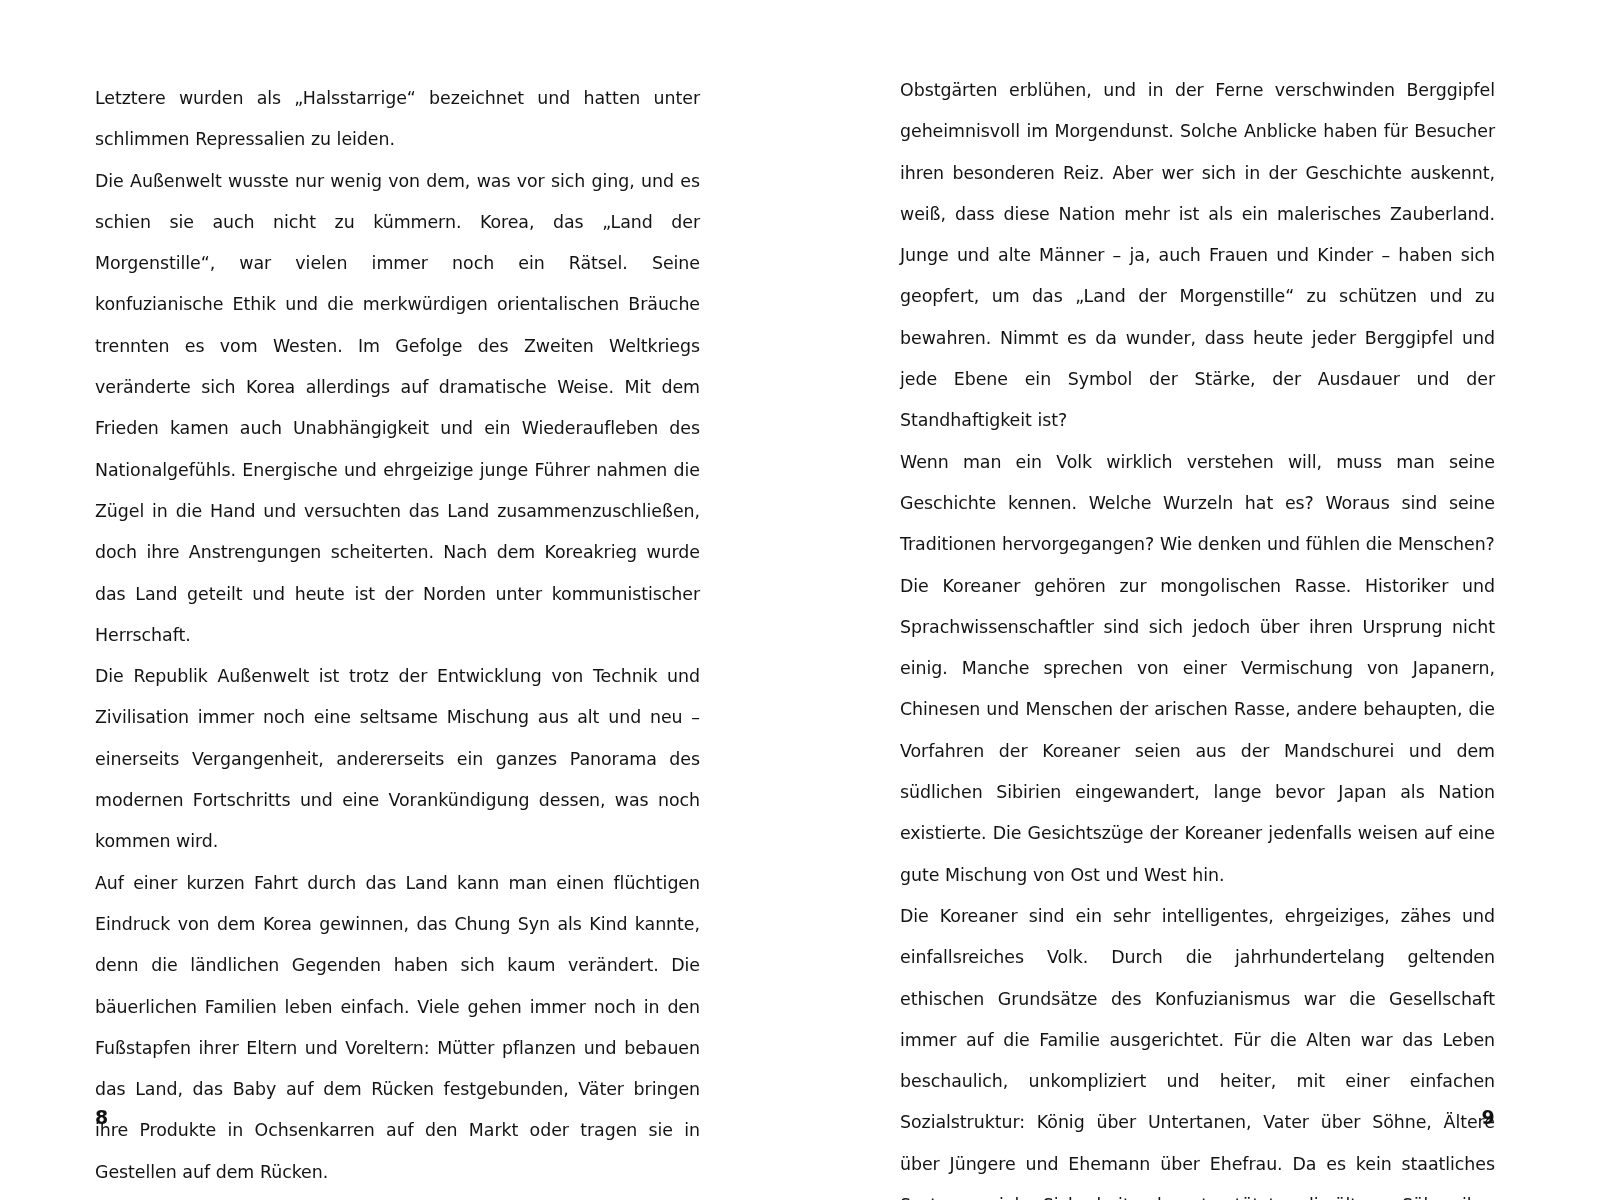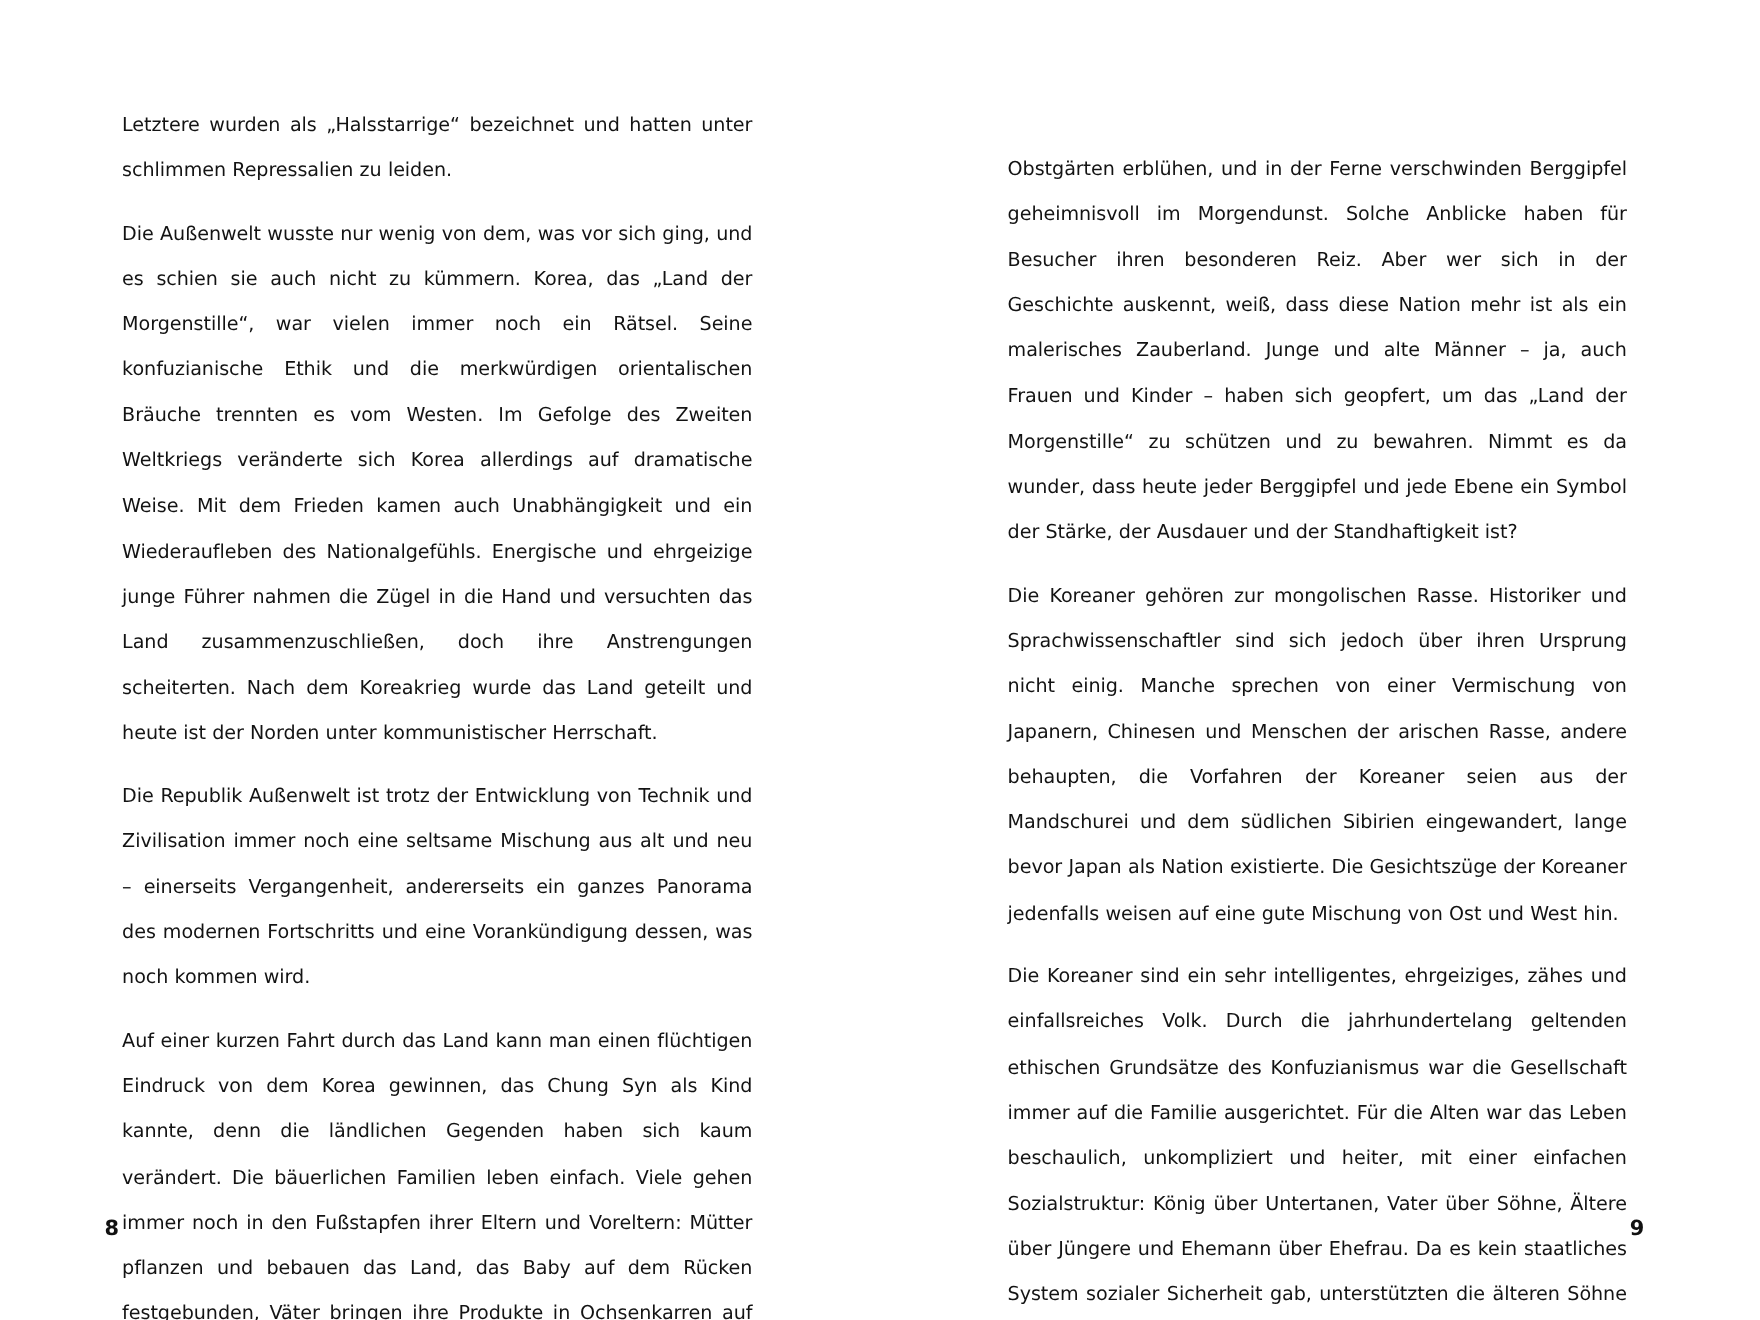"Letztere wurden als „Halsstarrige“" .text-column p { margin: 16px -> 0 }
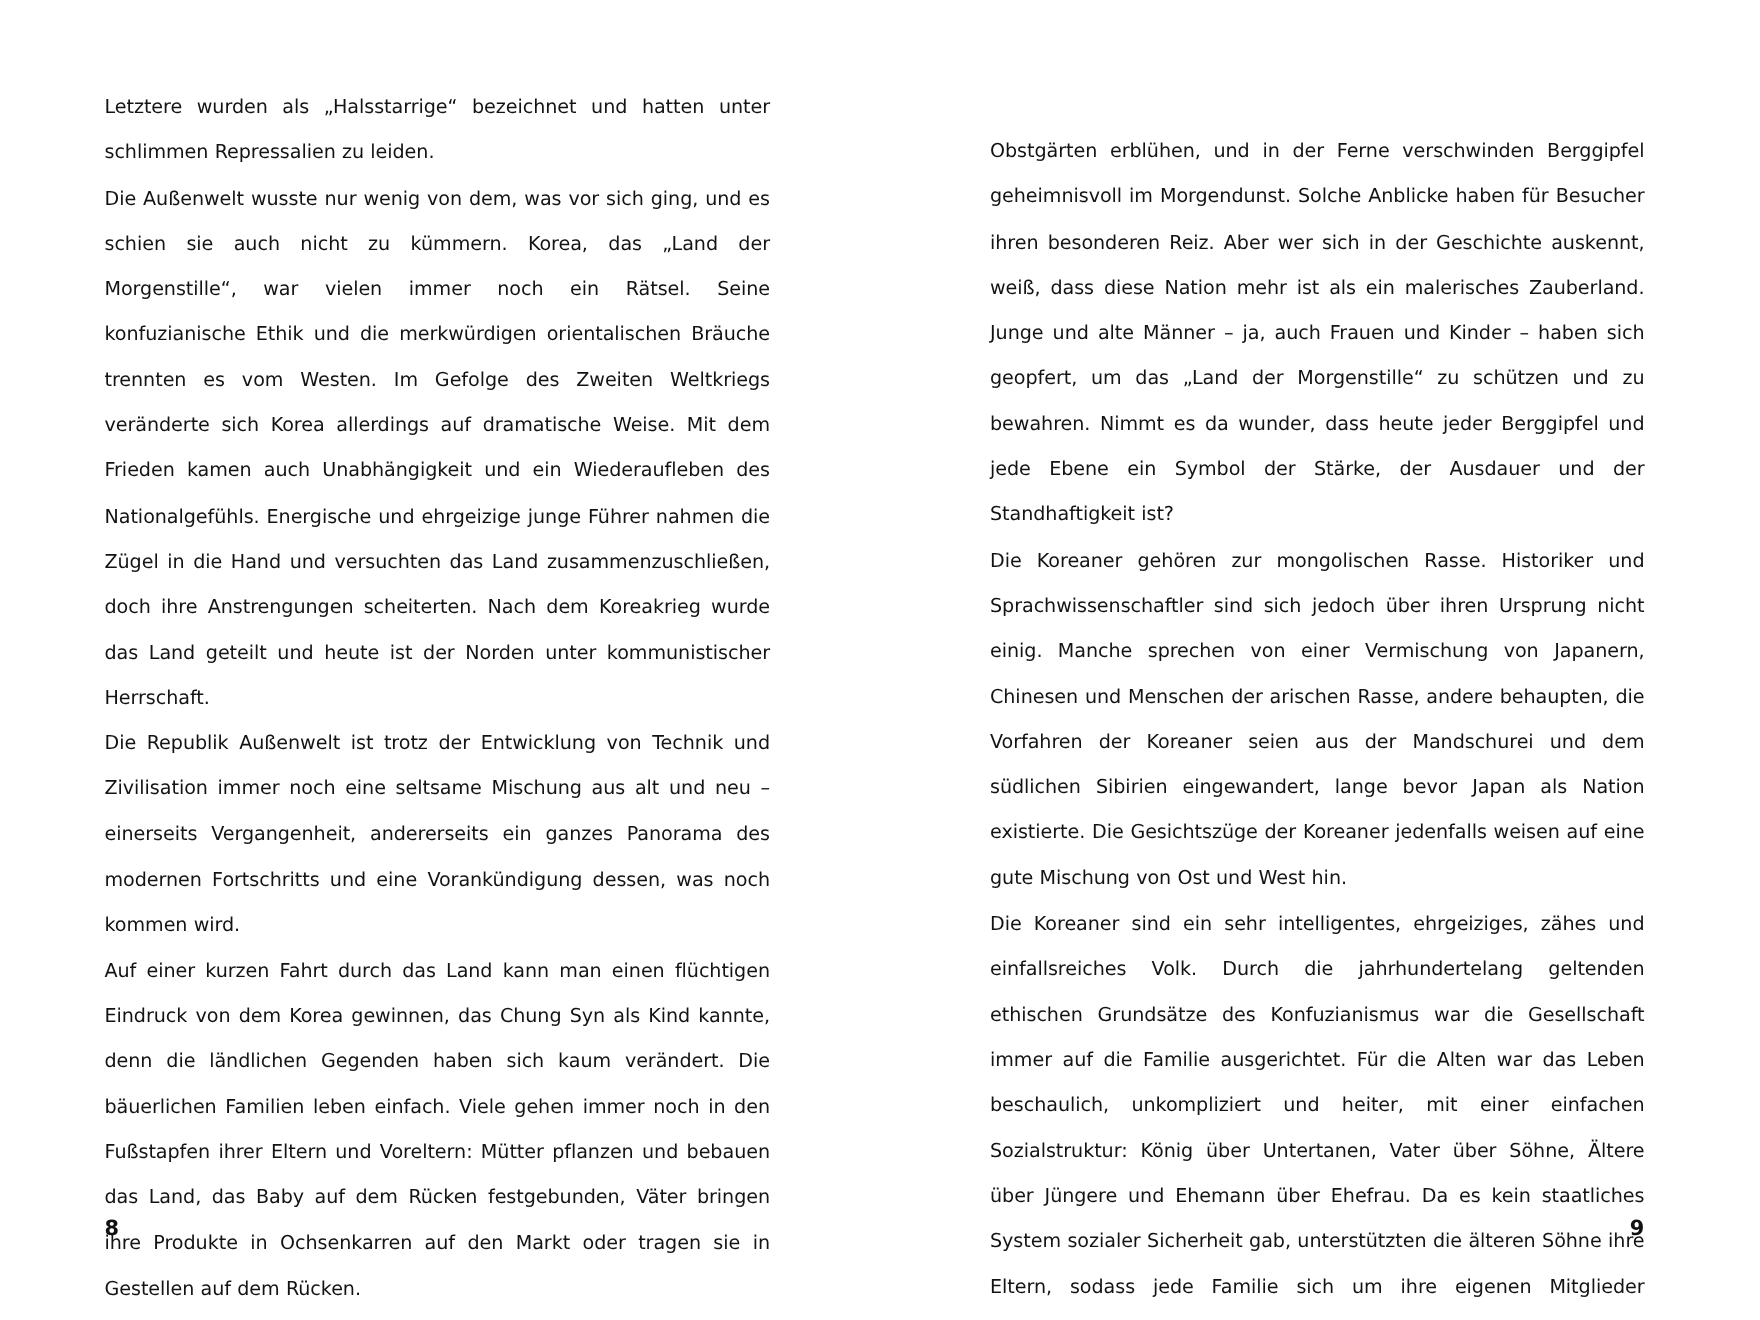"Obstgärten erblühen, und in der" .page-right { padding: 118px 105px 0 100px -> 70px 105px 0 100px }
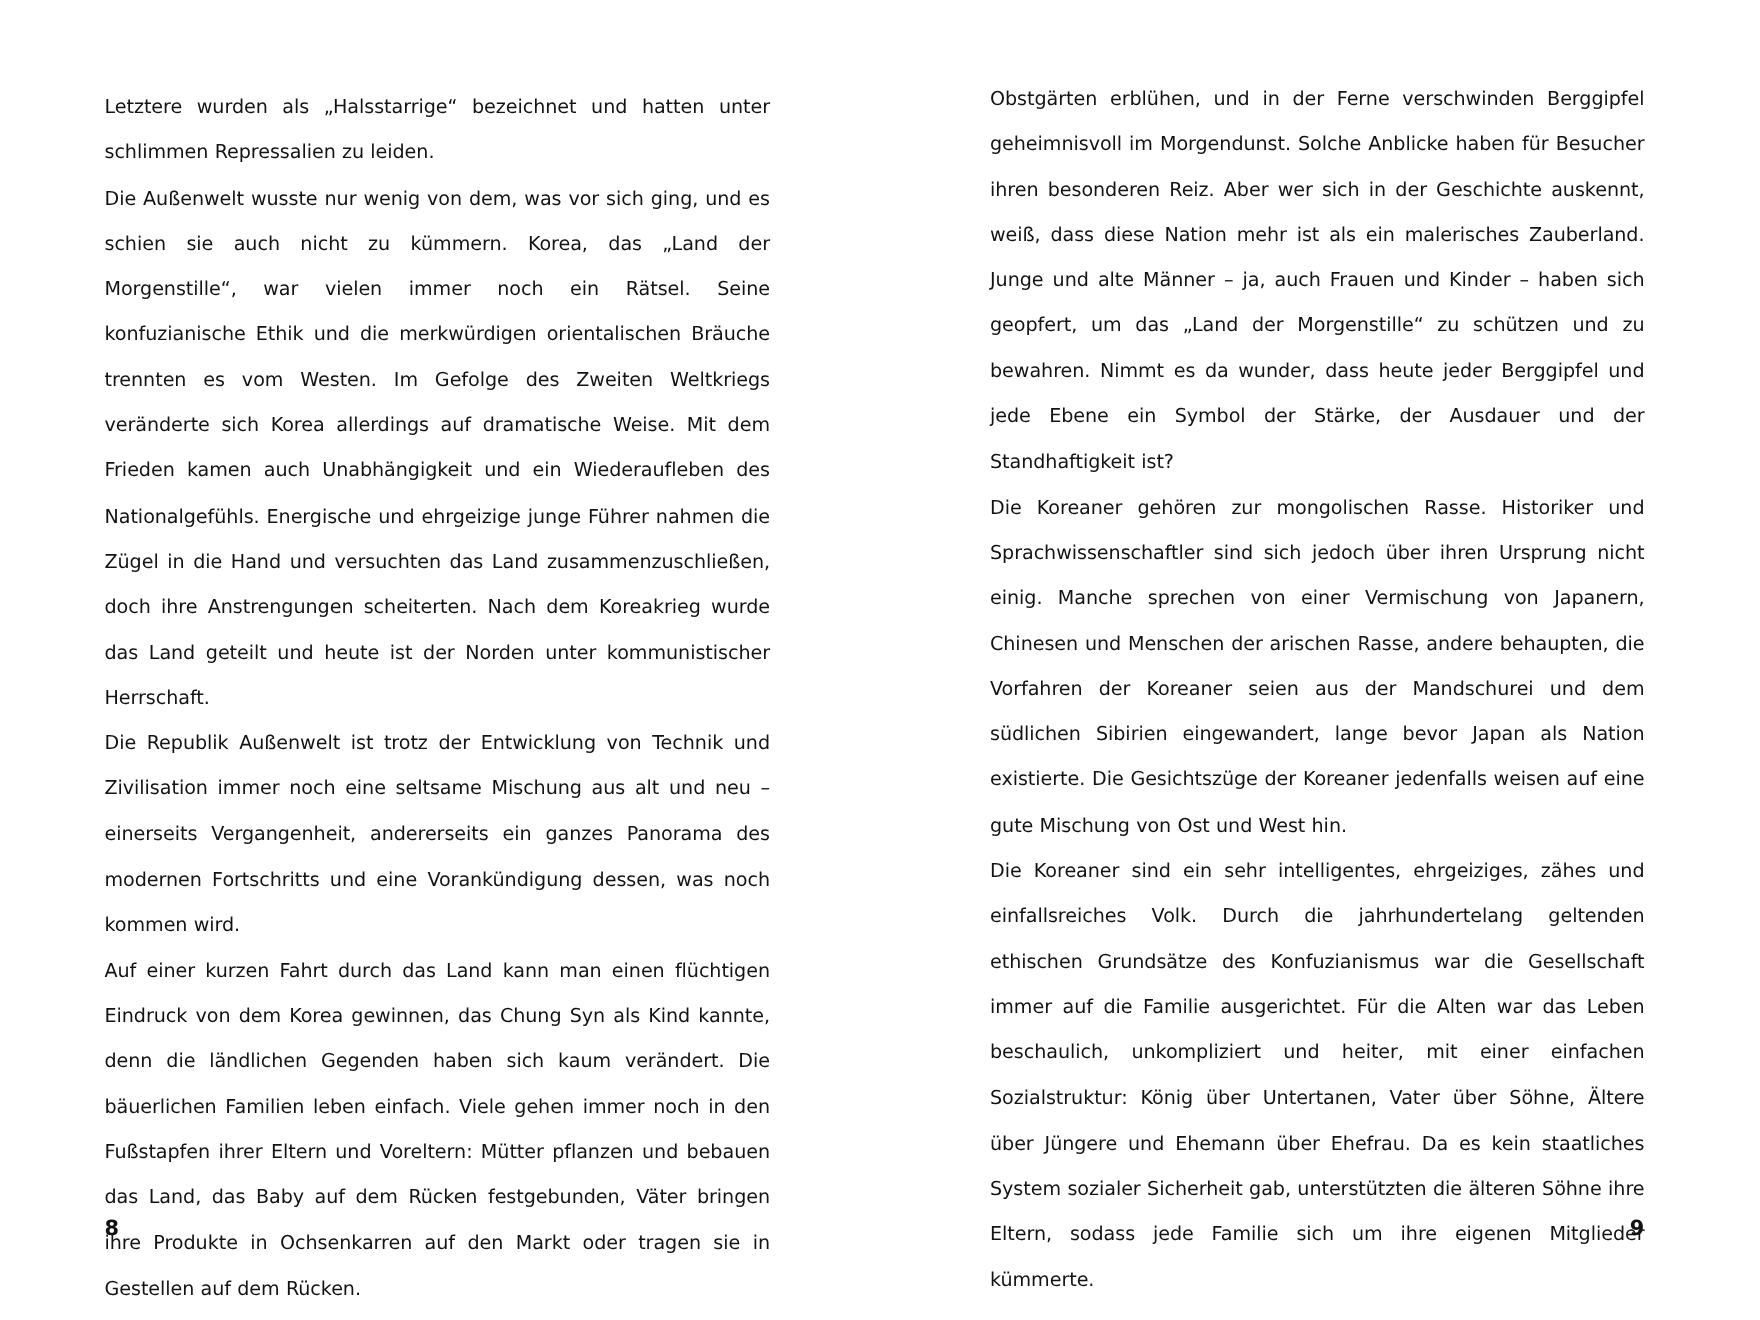"Wenn man ein Volk wirklich" p { html: none -> <p>Wenn man ein Volk wirklich verstehen will, muss man seine Geschichte kennen. Welche Wurzeln hat es? Woraus sind seine Traditionen hervorgegangen? Wie denken und fühlen die Menschen?</p> }
